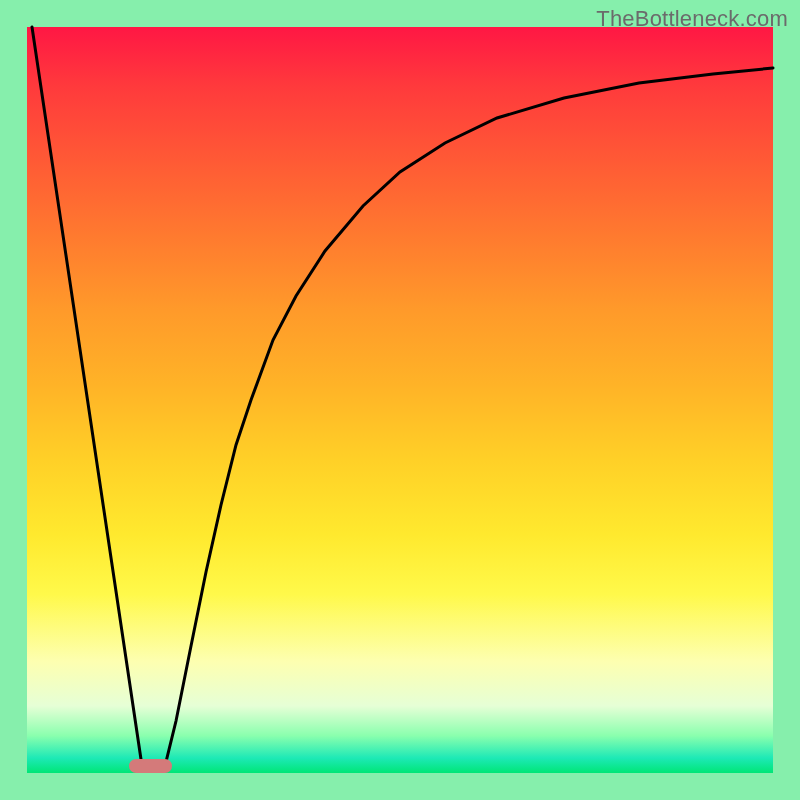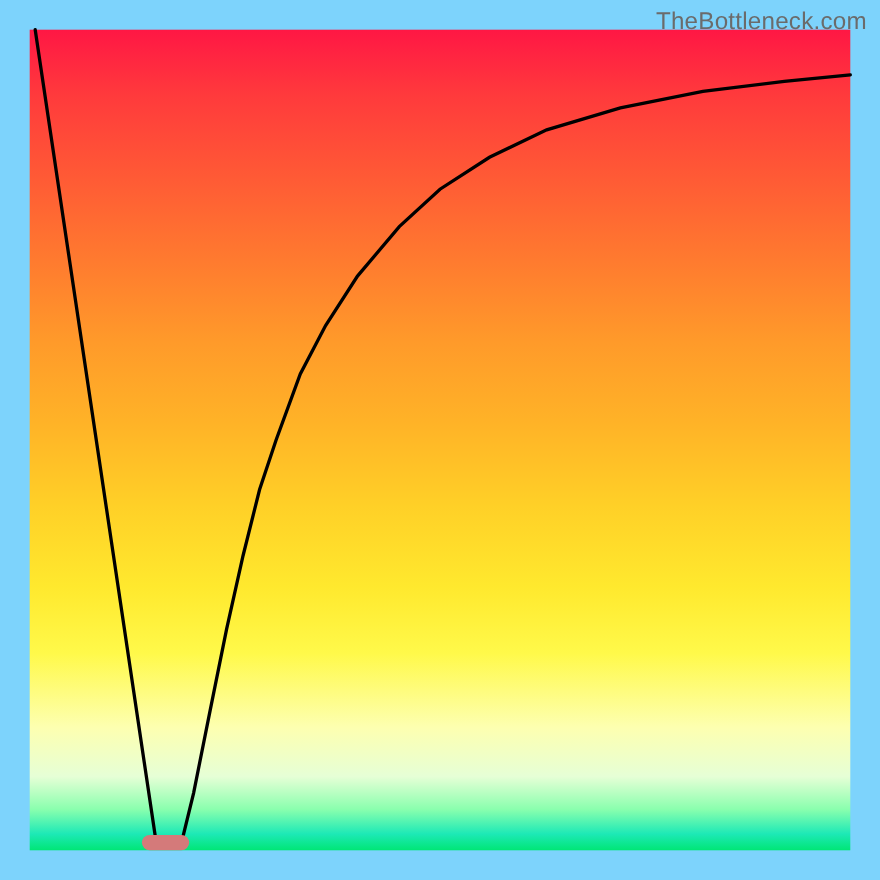"TheBottleneck.com" .frame { background: #7dd3fc -> #86efac }
